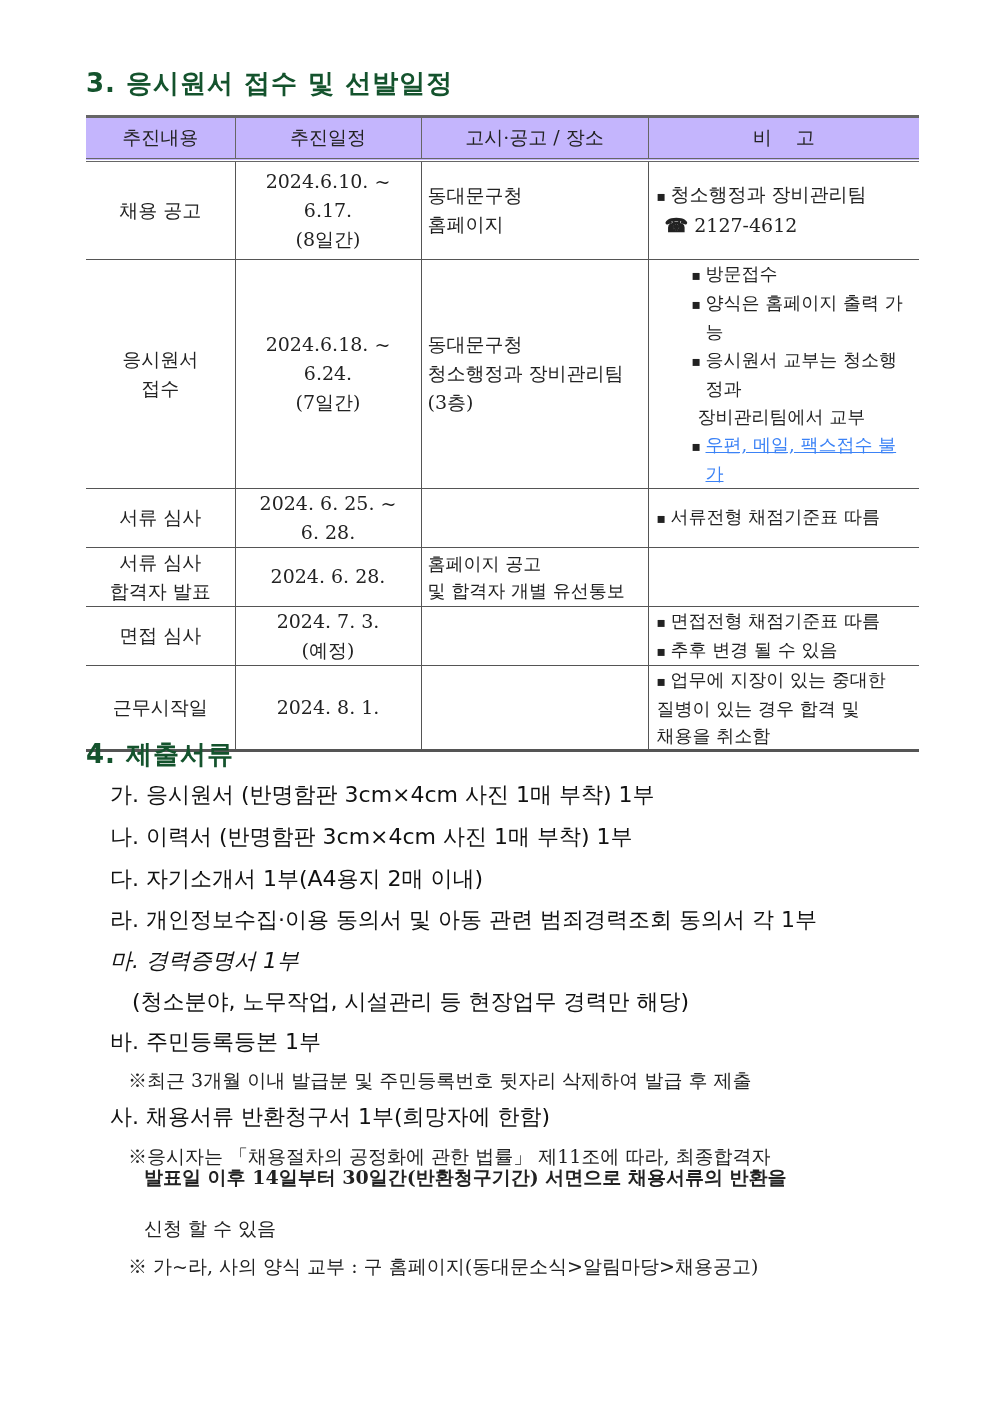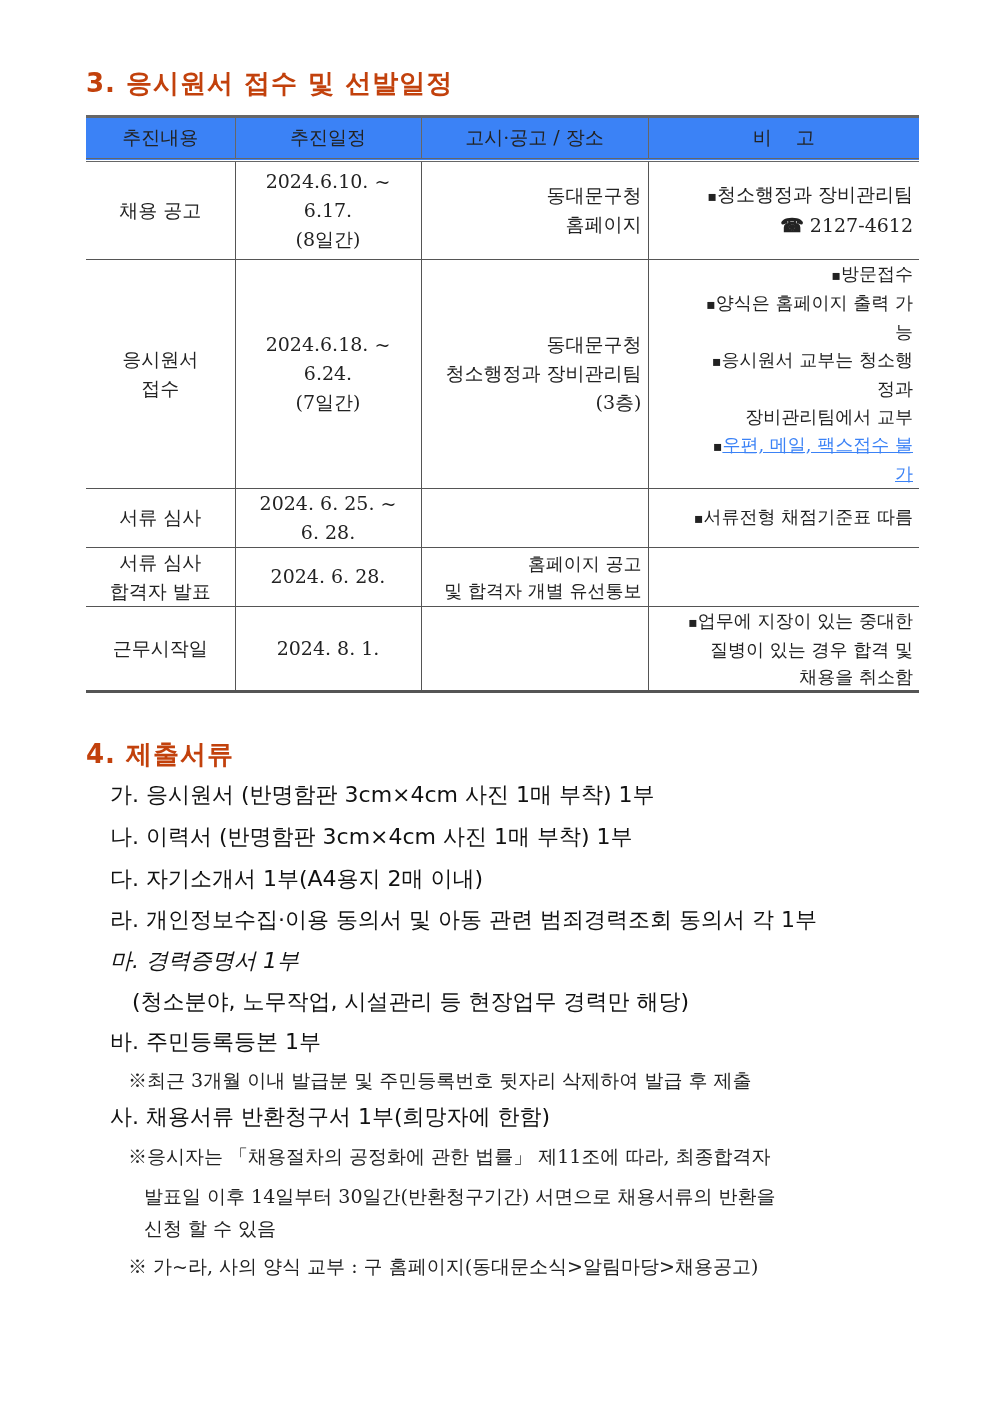"3. 응시원서 접수 및 선발일정" .h-section { color: #c2410c -> #14532d }
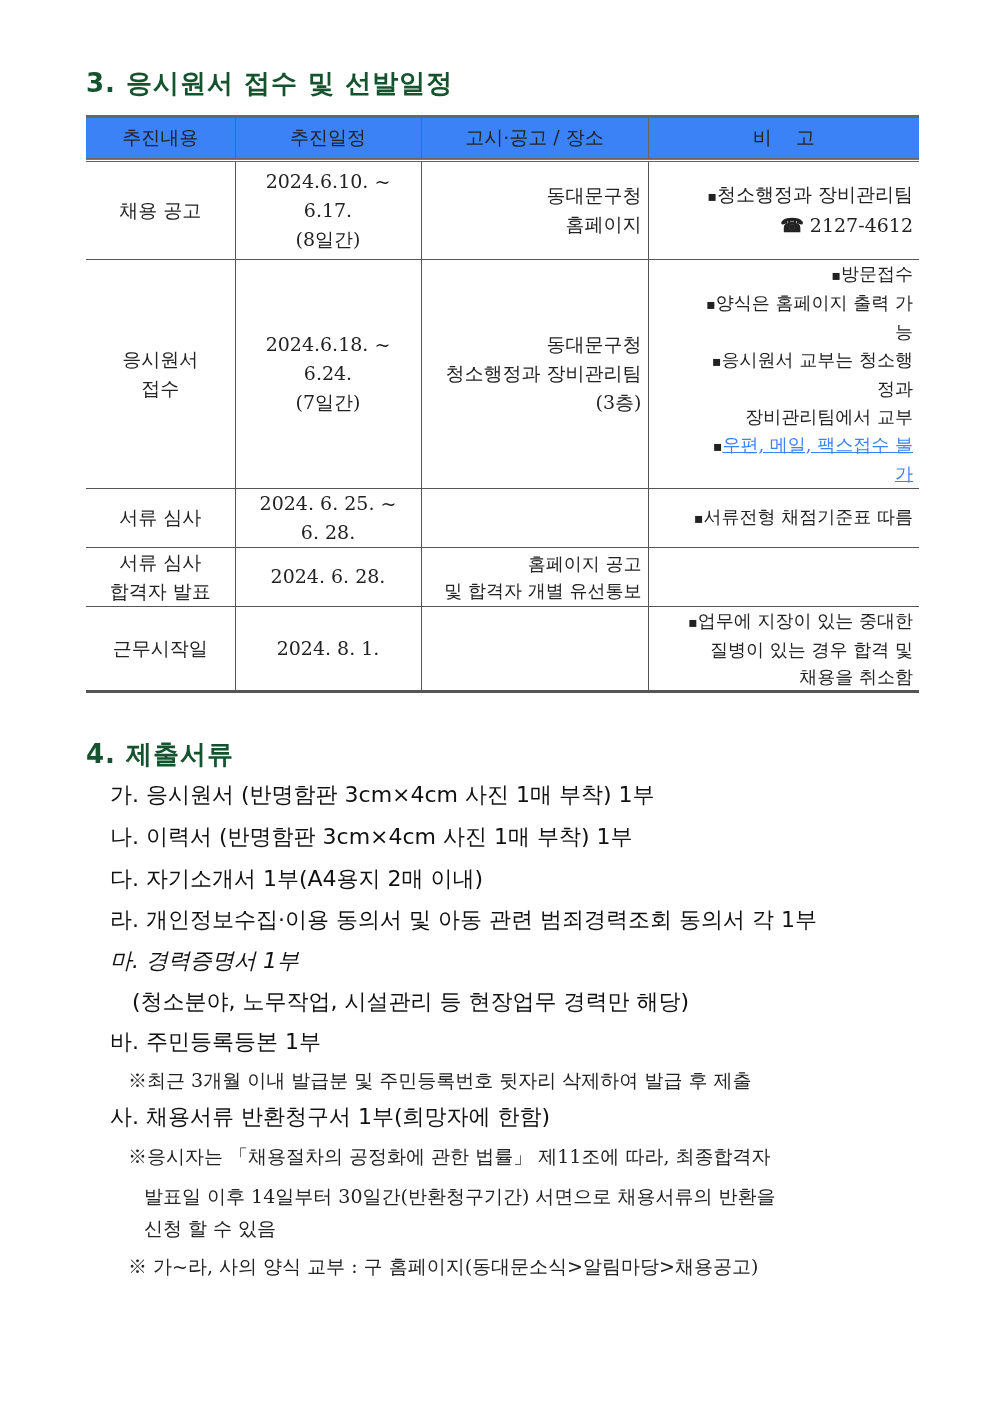"추진내용" table.sched th { background: #3b82f6 -> #c4b5fd }
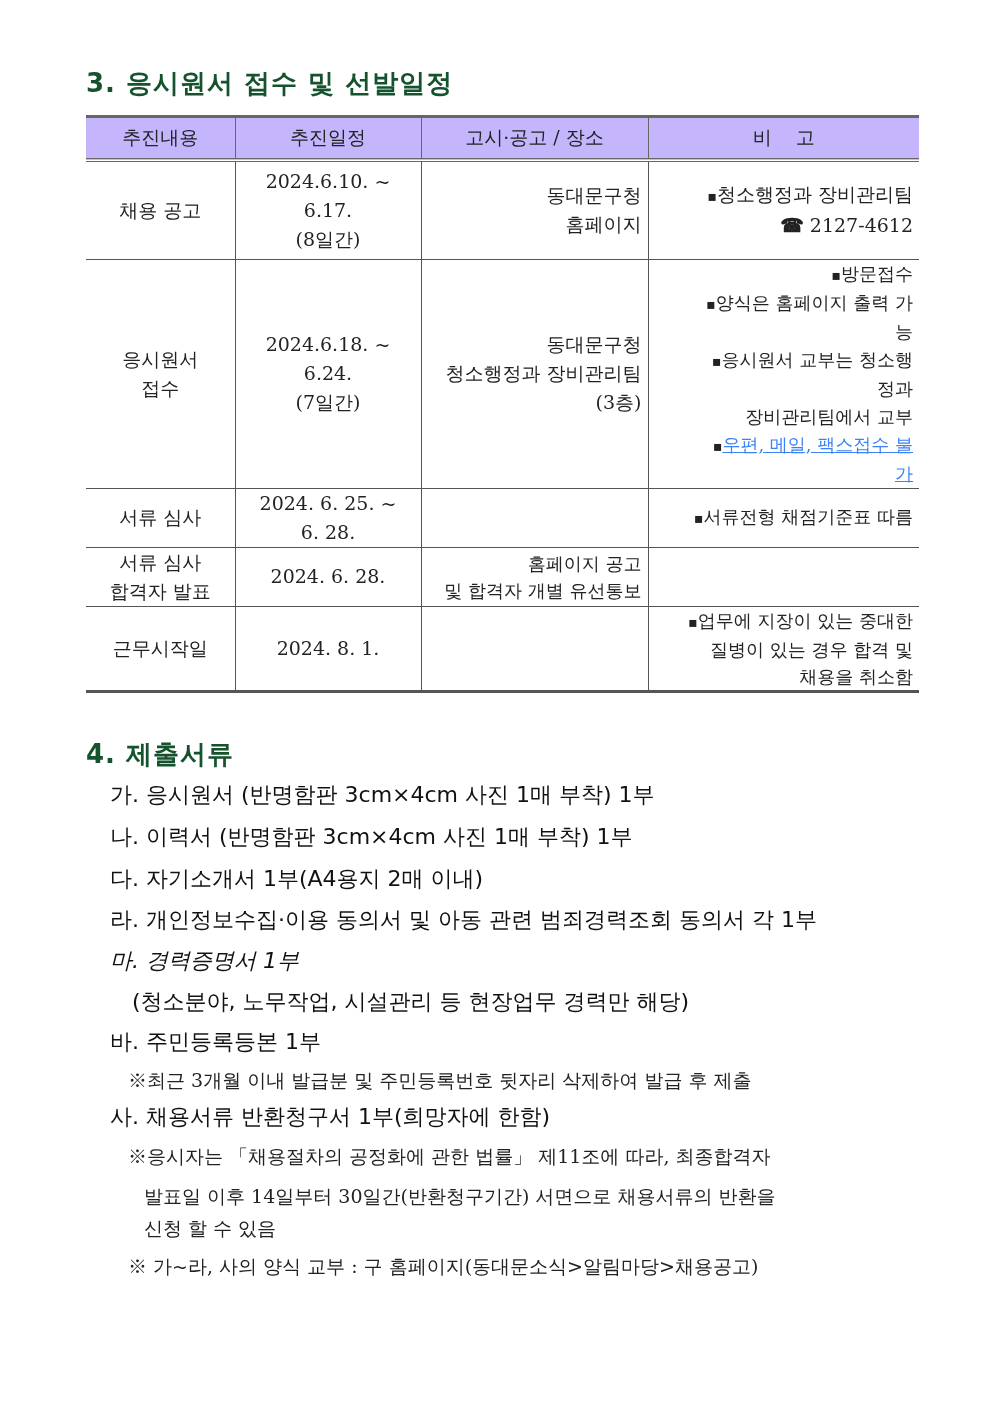"동대문구청" td.left { text-align: right -> left }
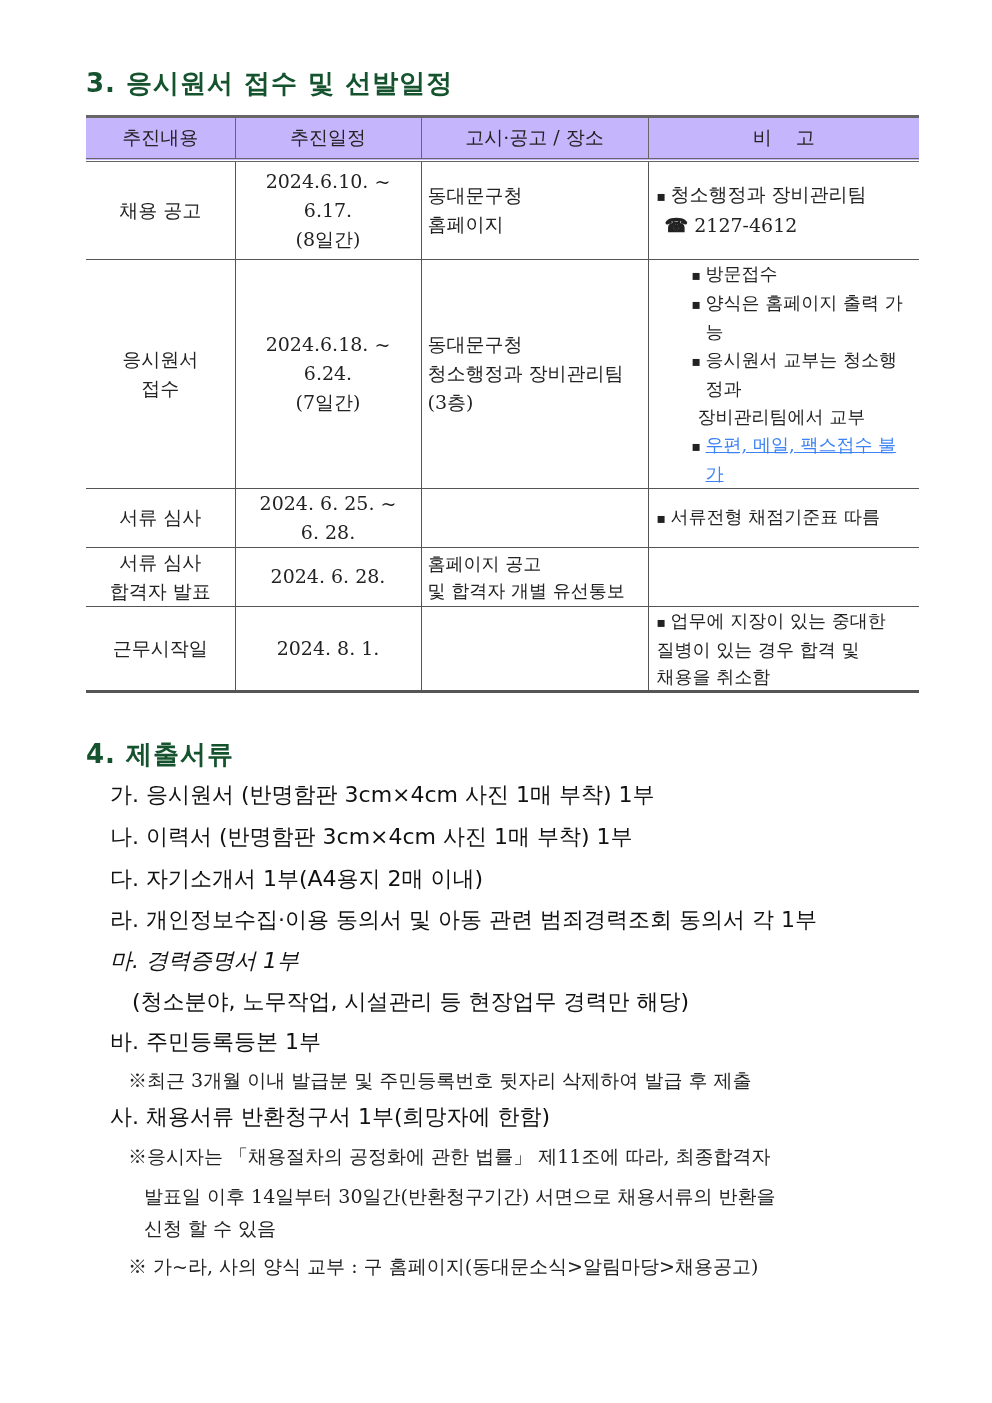"면접 심사" tr { html: none -> <tr> <td><span>면접 심사</span></td> <td> <span>2024. 7. 3.</span> <span>(예정)</span> </td> <td></td> <td> <span><span>▪</span><span>면접전형 채점기준표 따름</span></span> <span><span>▪</span><span>추후 변경 될 수 있음</span></span> </td> </tr> }
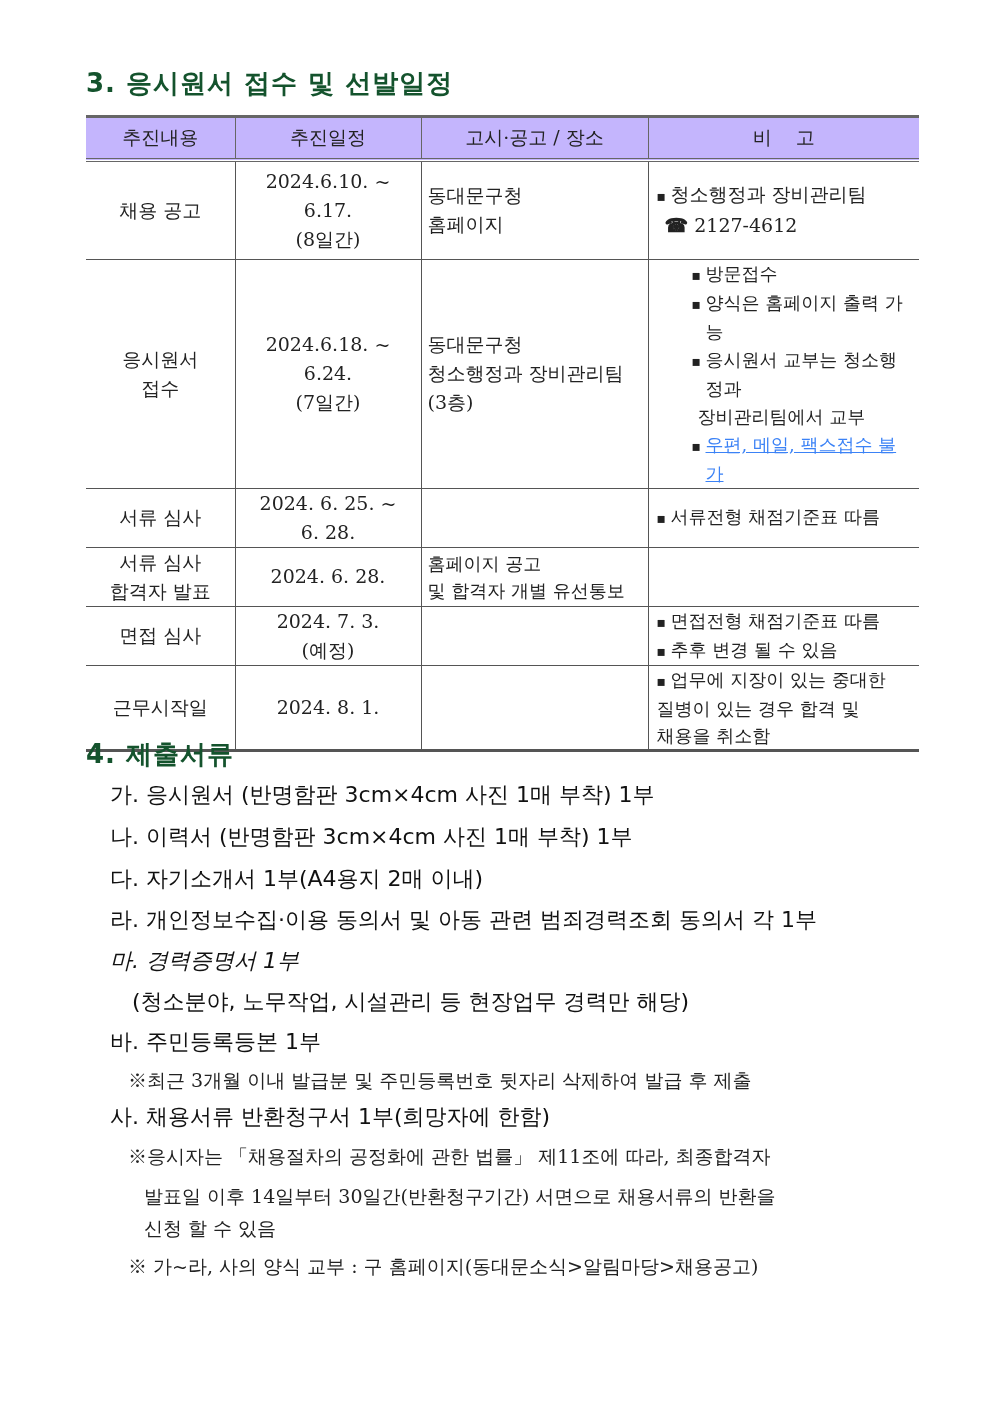"발표일 이후 14일부터 30일간(반환청구기간) 서면으로" div.note-serif { font-weight: none -> bold; top: 404px -> 385px }
